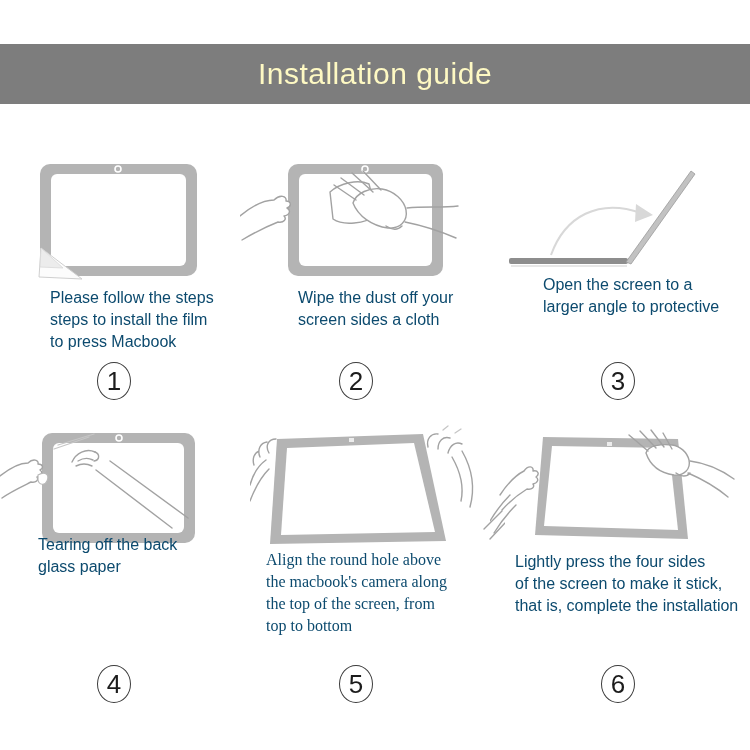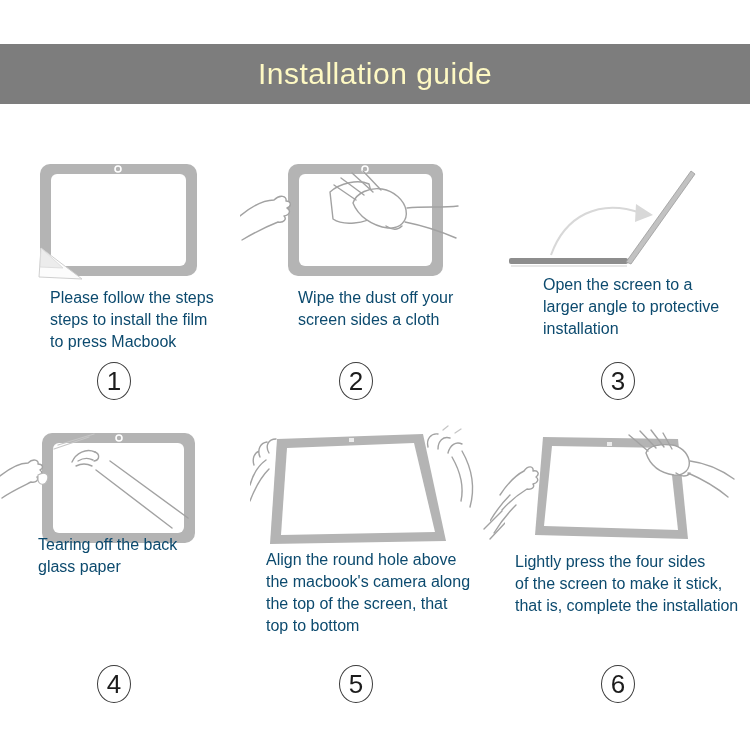"installation" div { html: <div>installation</div> -> none }
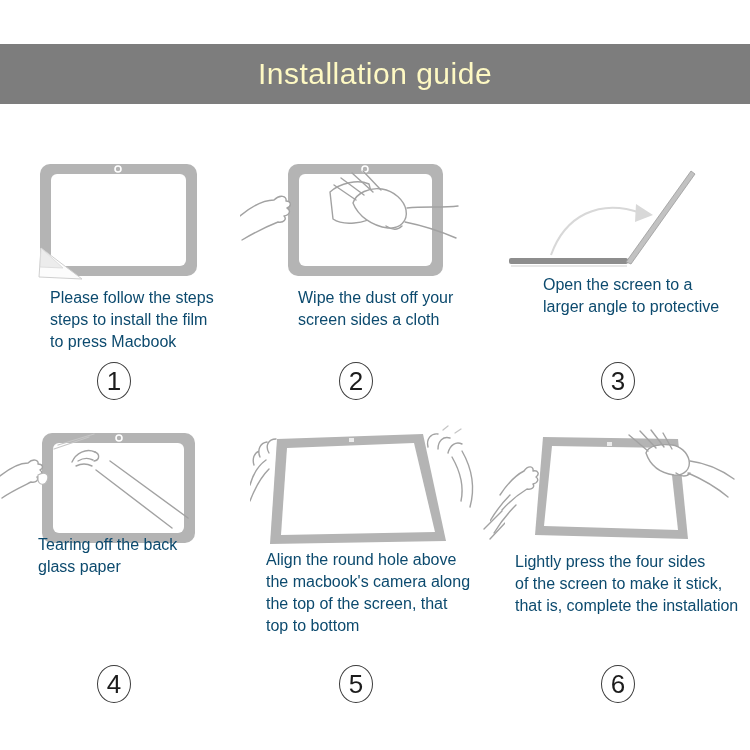"Align the round hole above" .c5 { font-family: none -> Liberation Serif, serif }
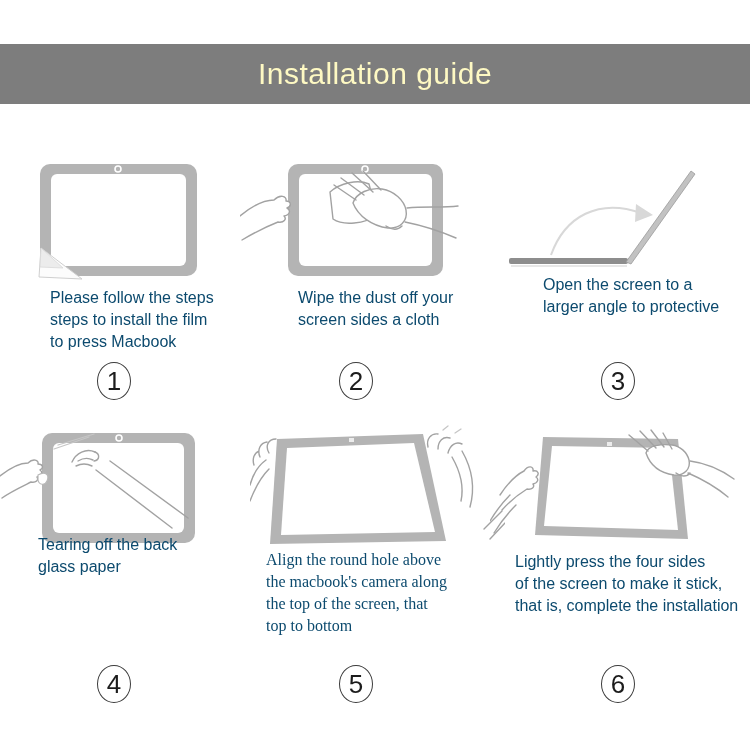"the top of the screen," div { text: that -> from }
